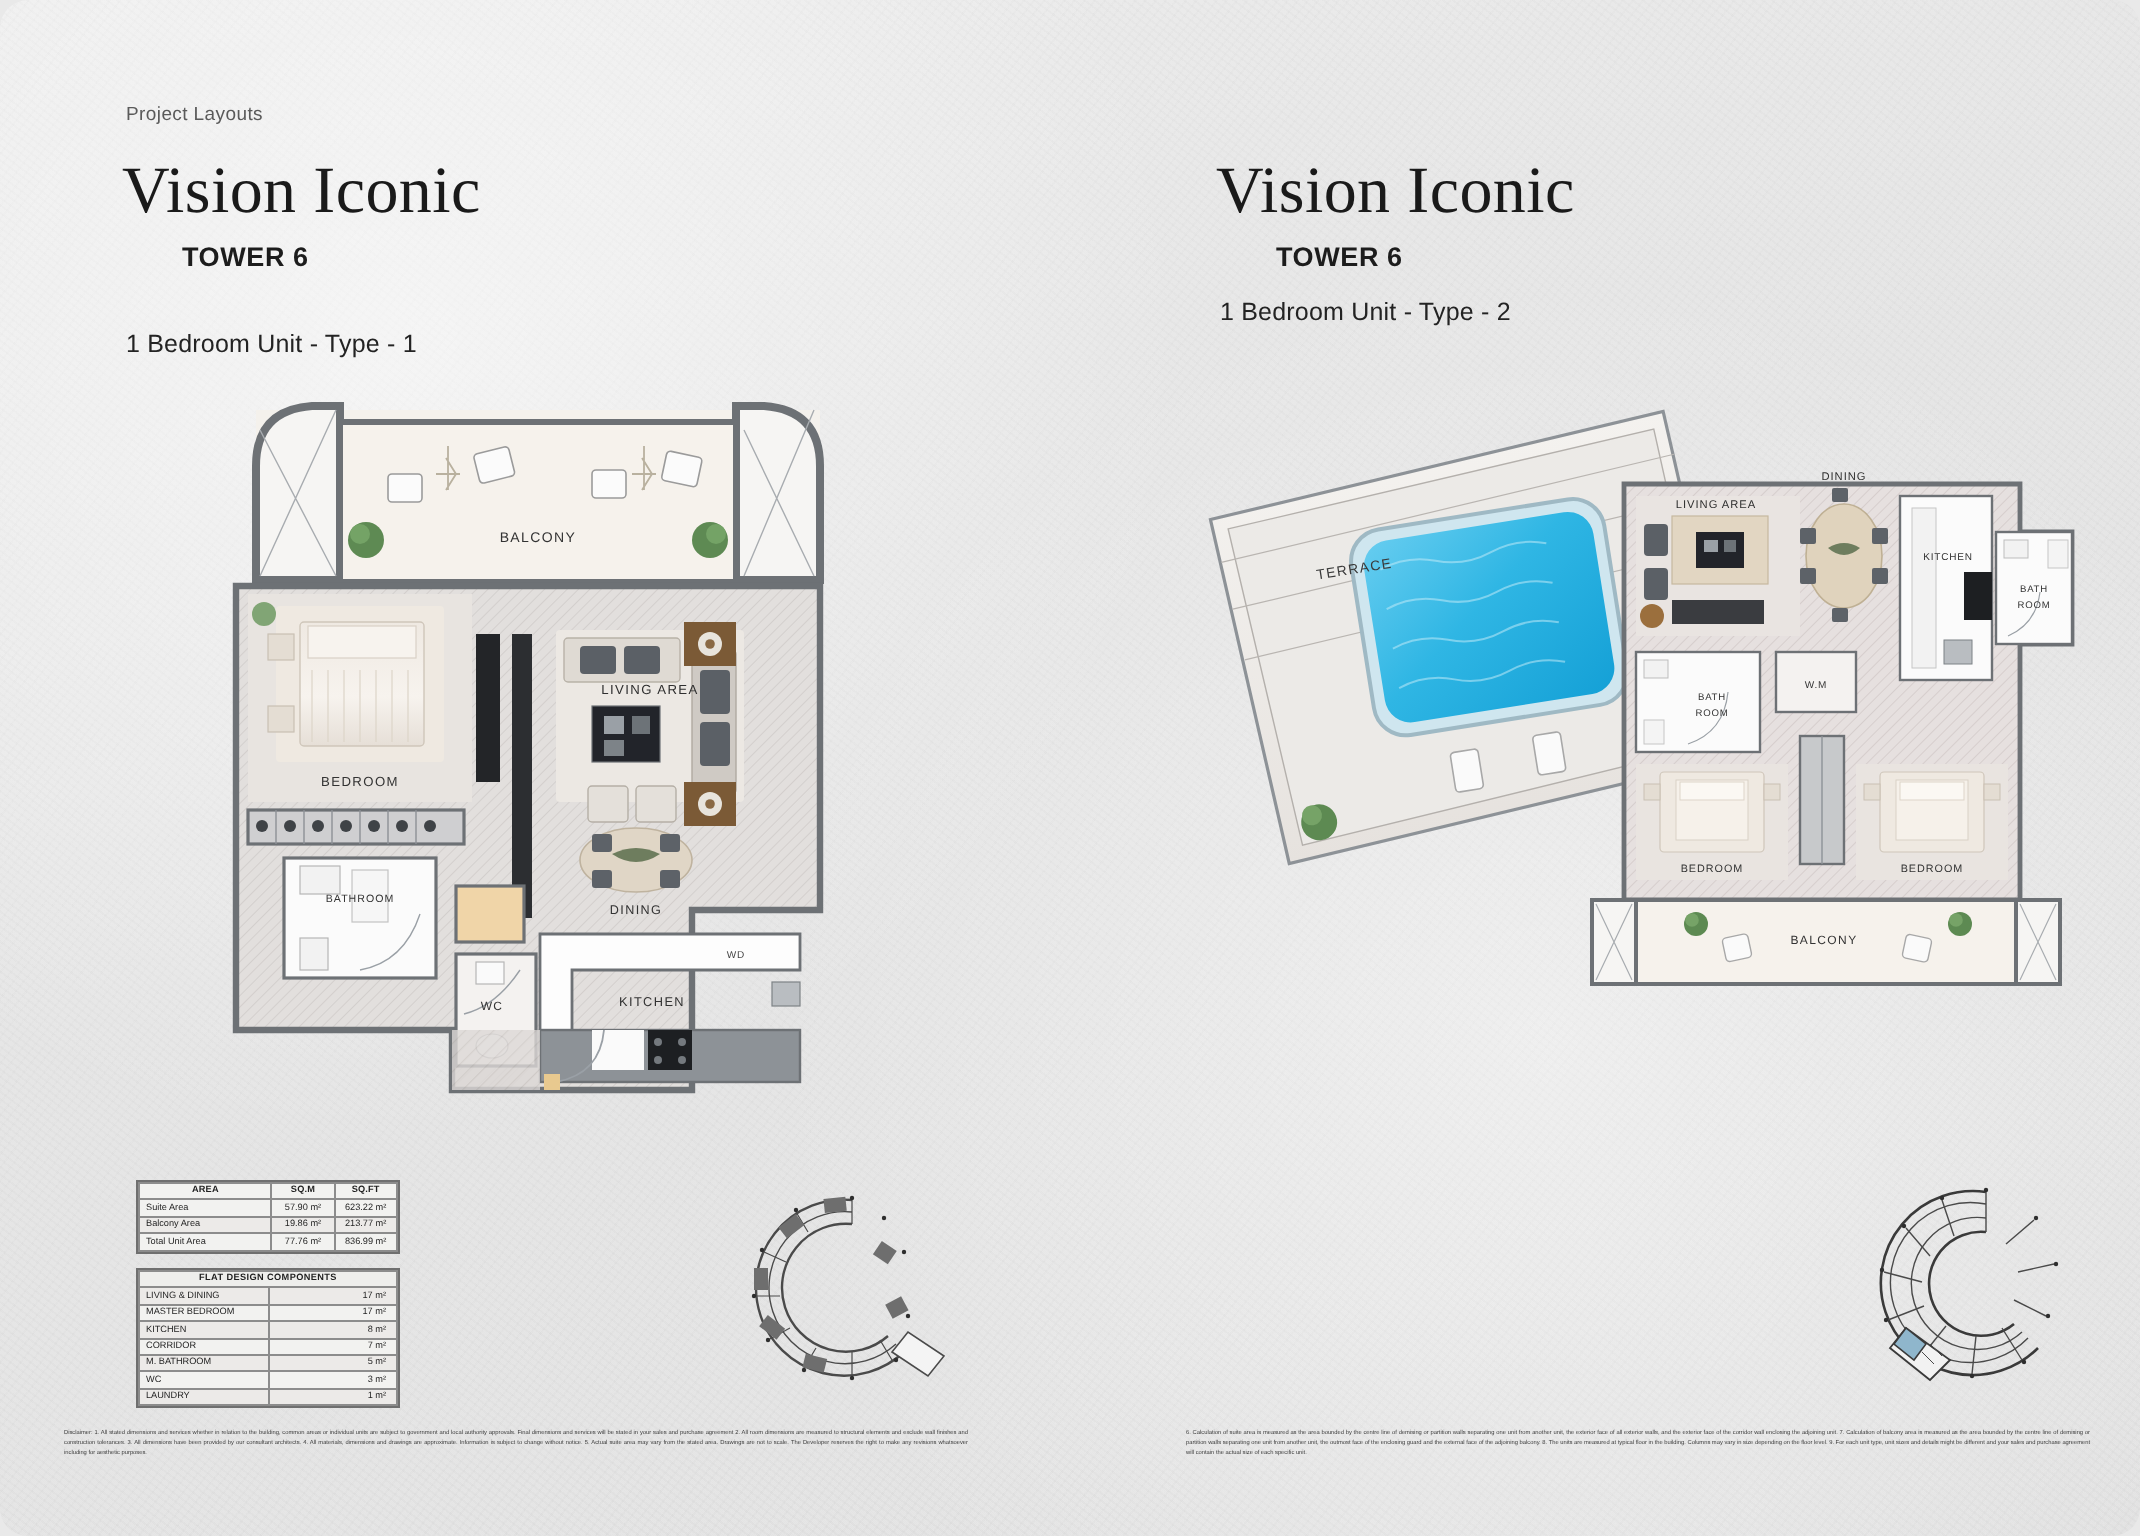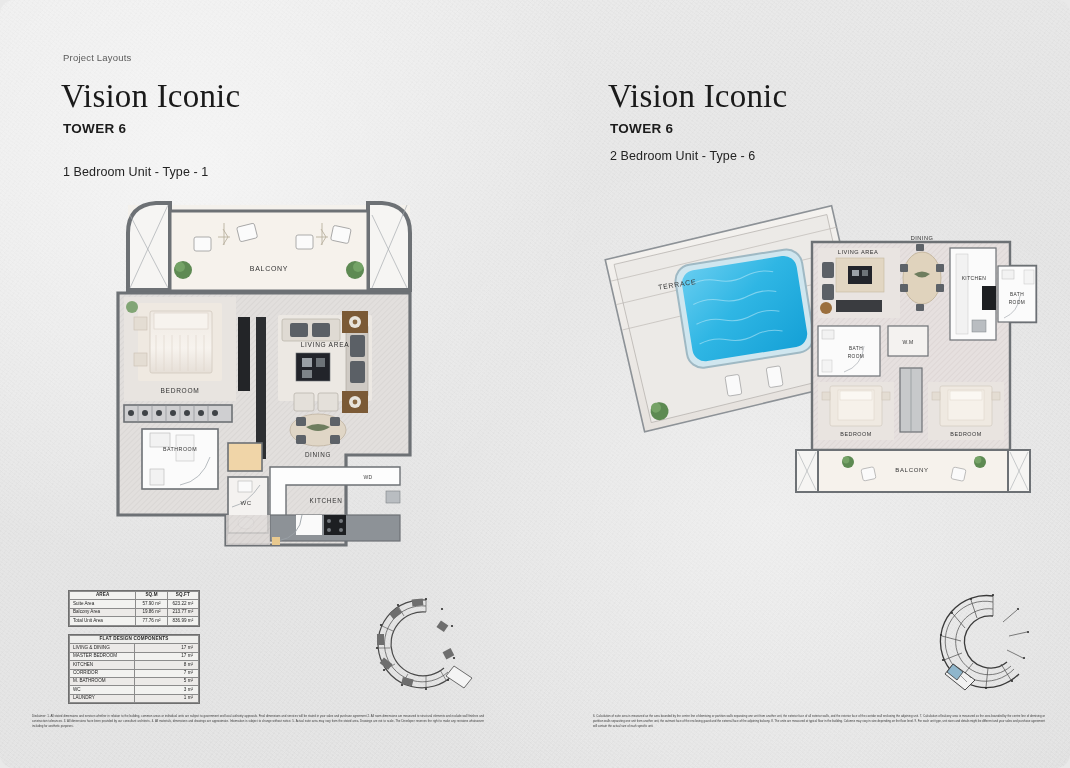"TOWER 6" .tower { margin-left: none -> 28px }
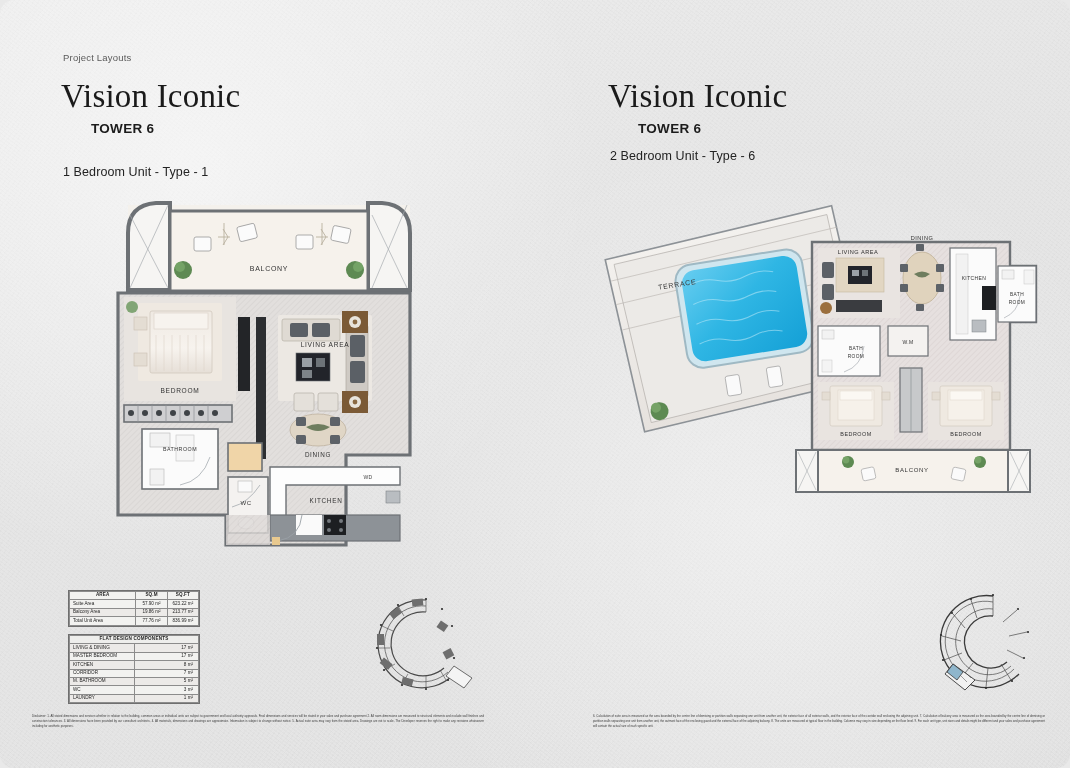"2 Bedroom Unit - Type" div.unittype { text: 2 Bedroom Unit - Type - 6 -> 1 Bedroom Unit - Type - 2 }
